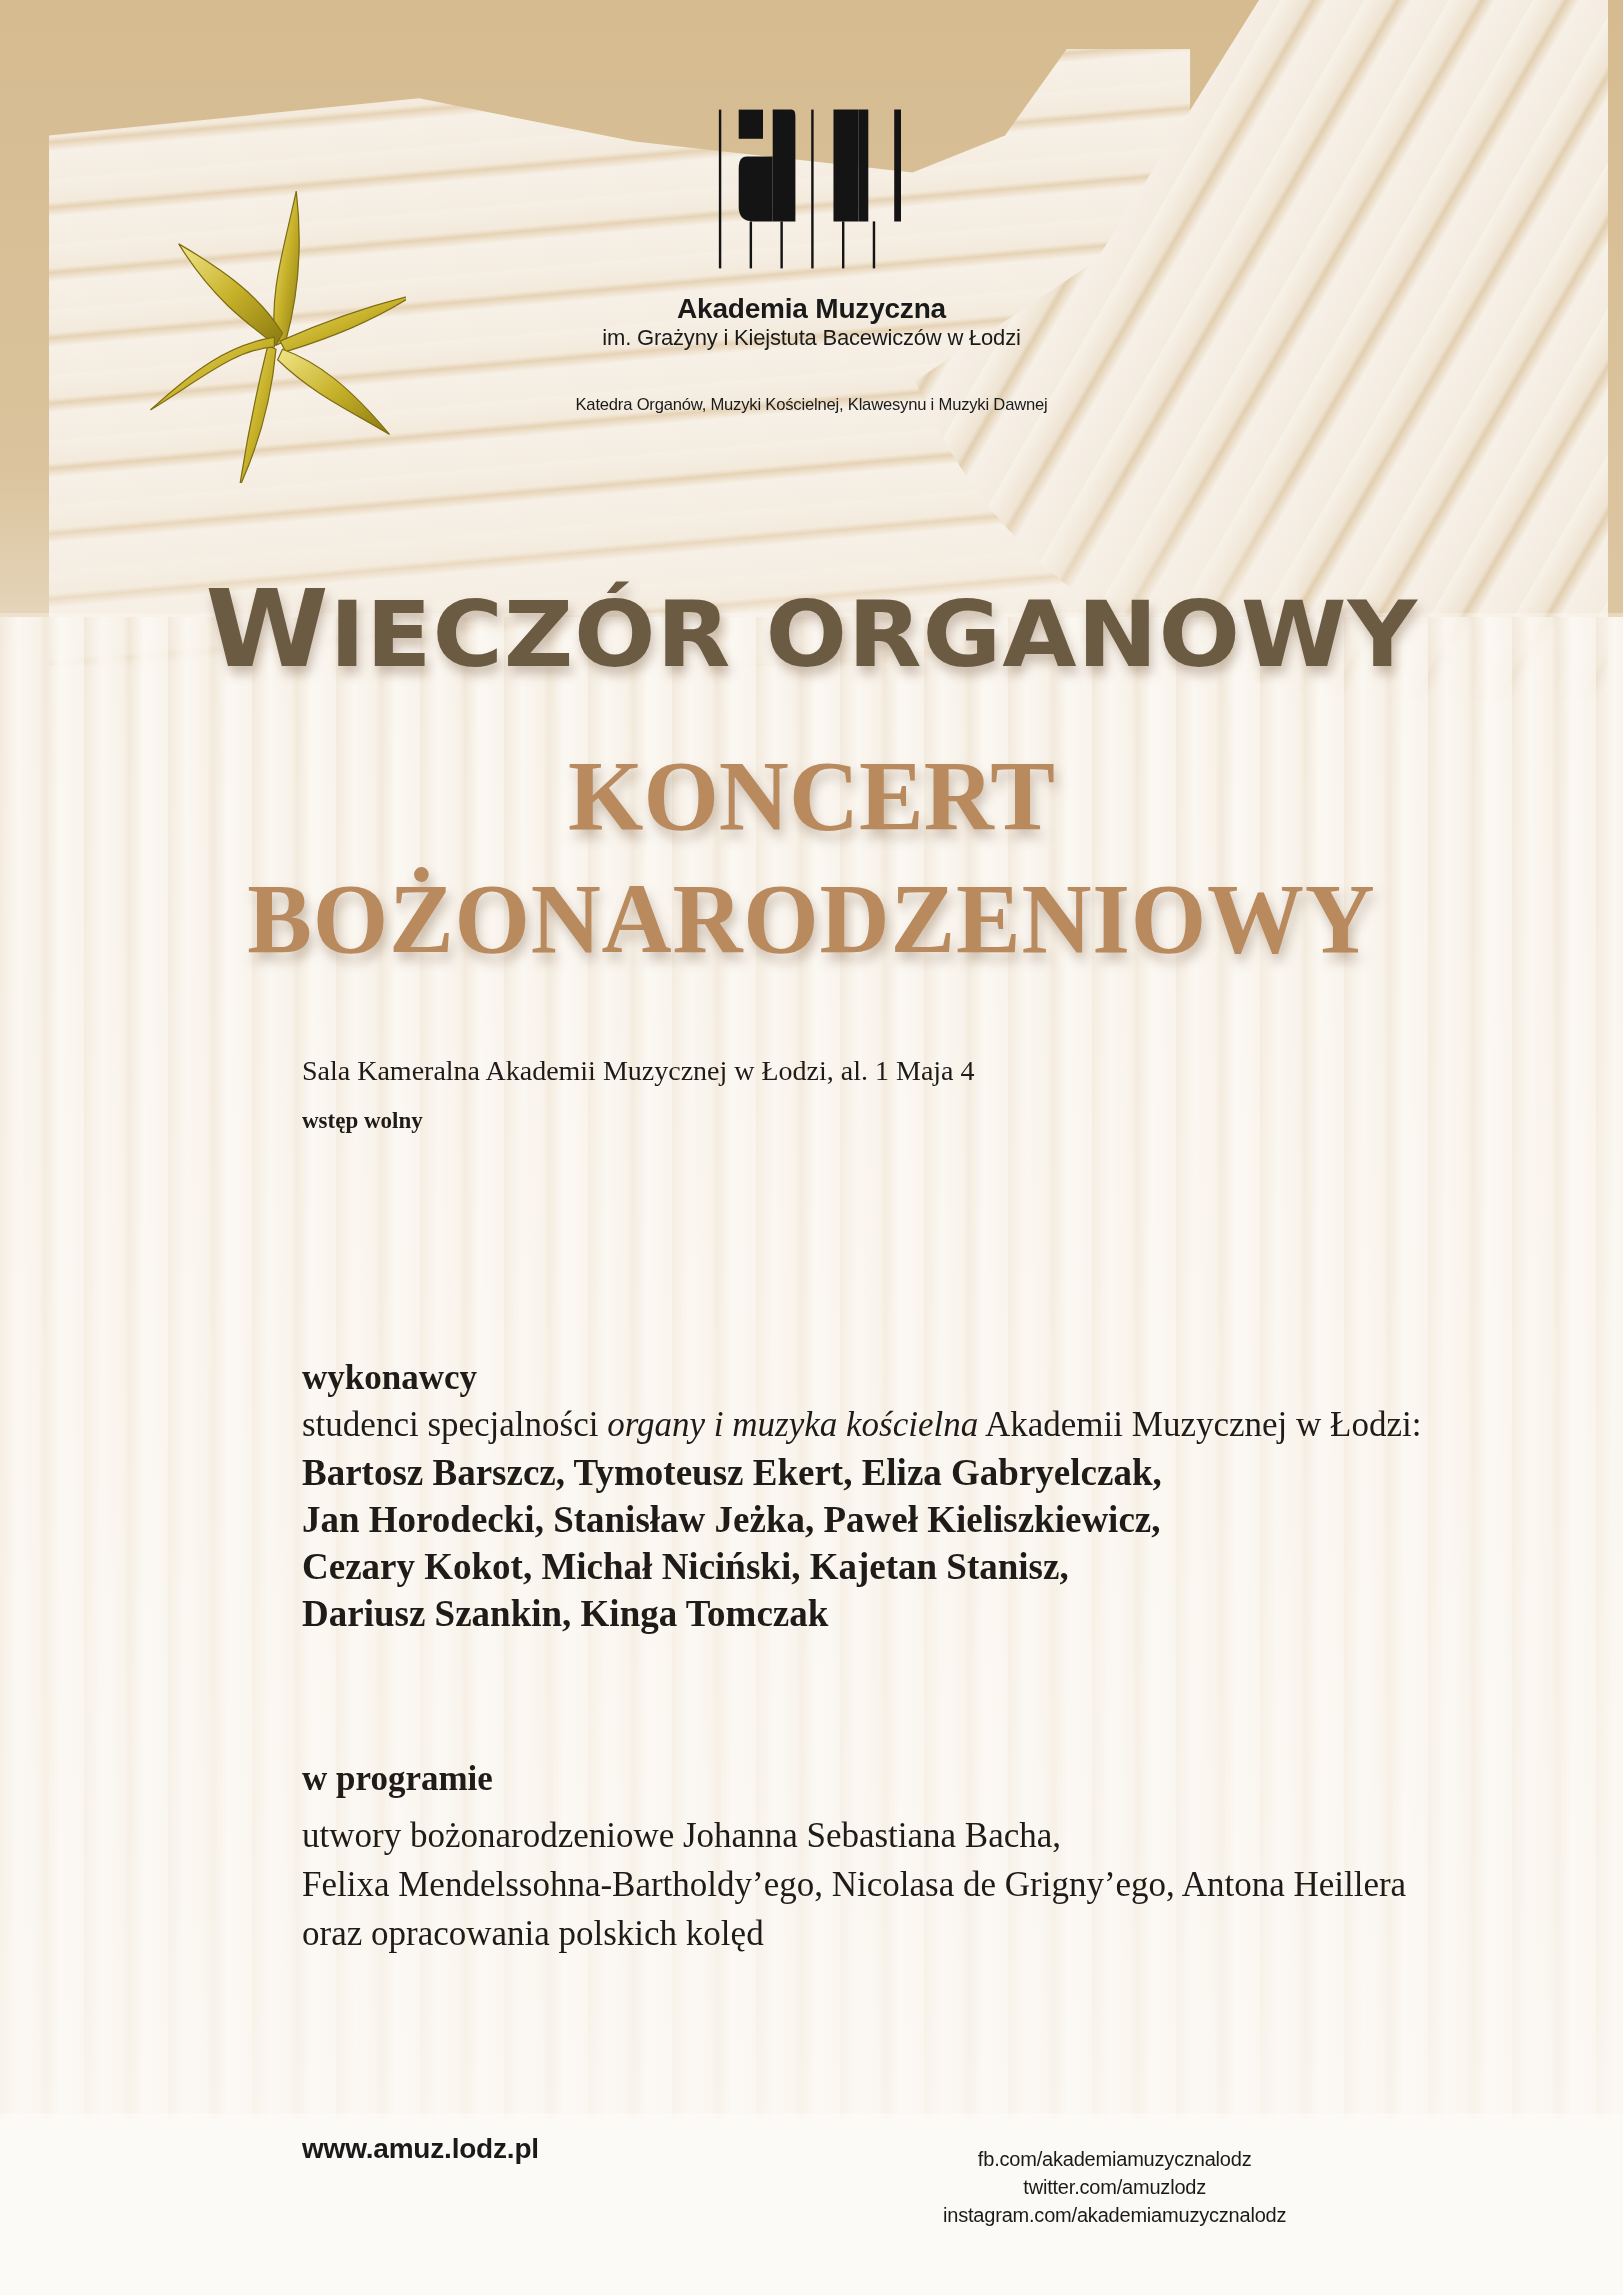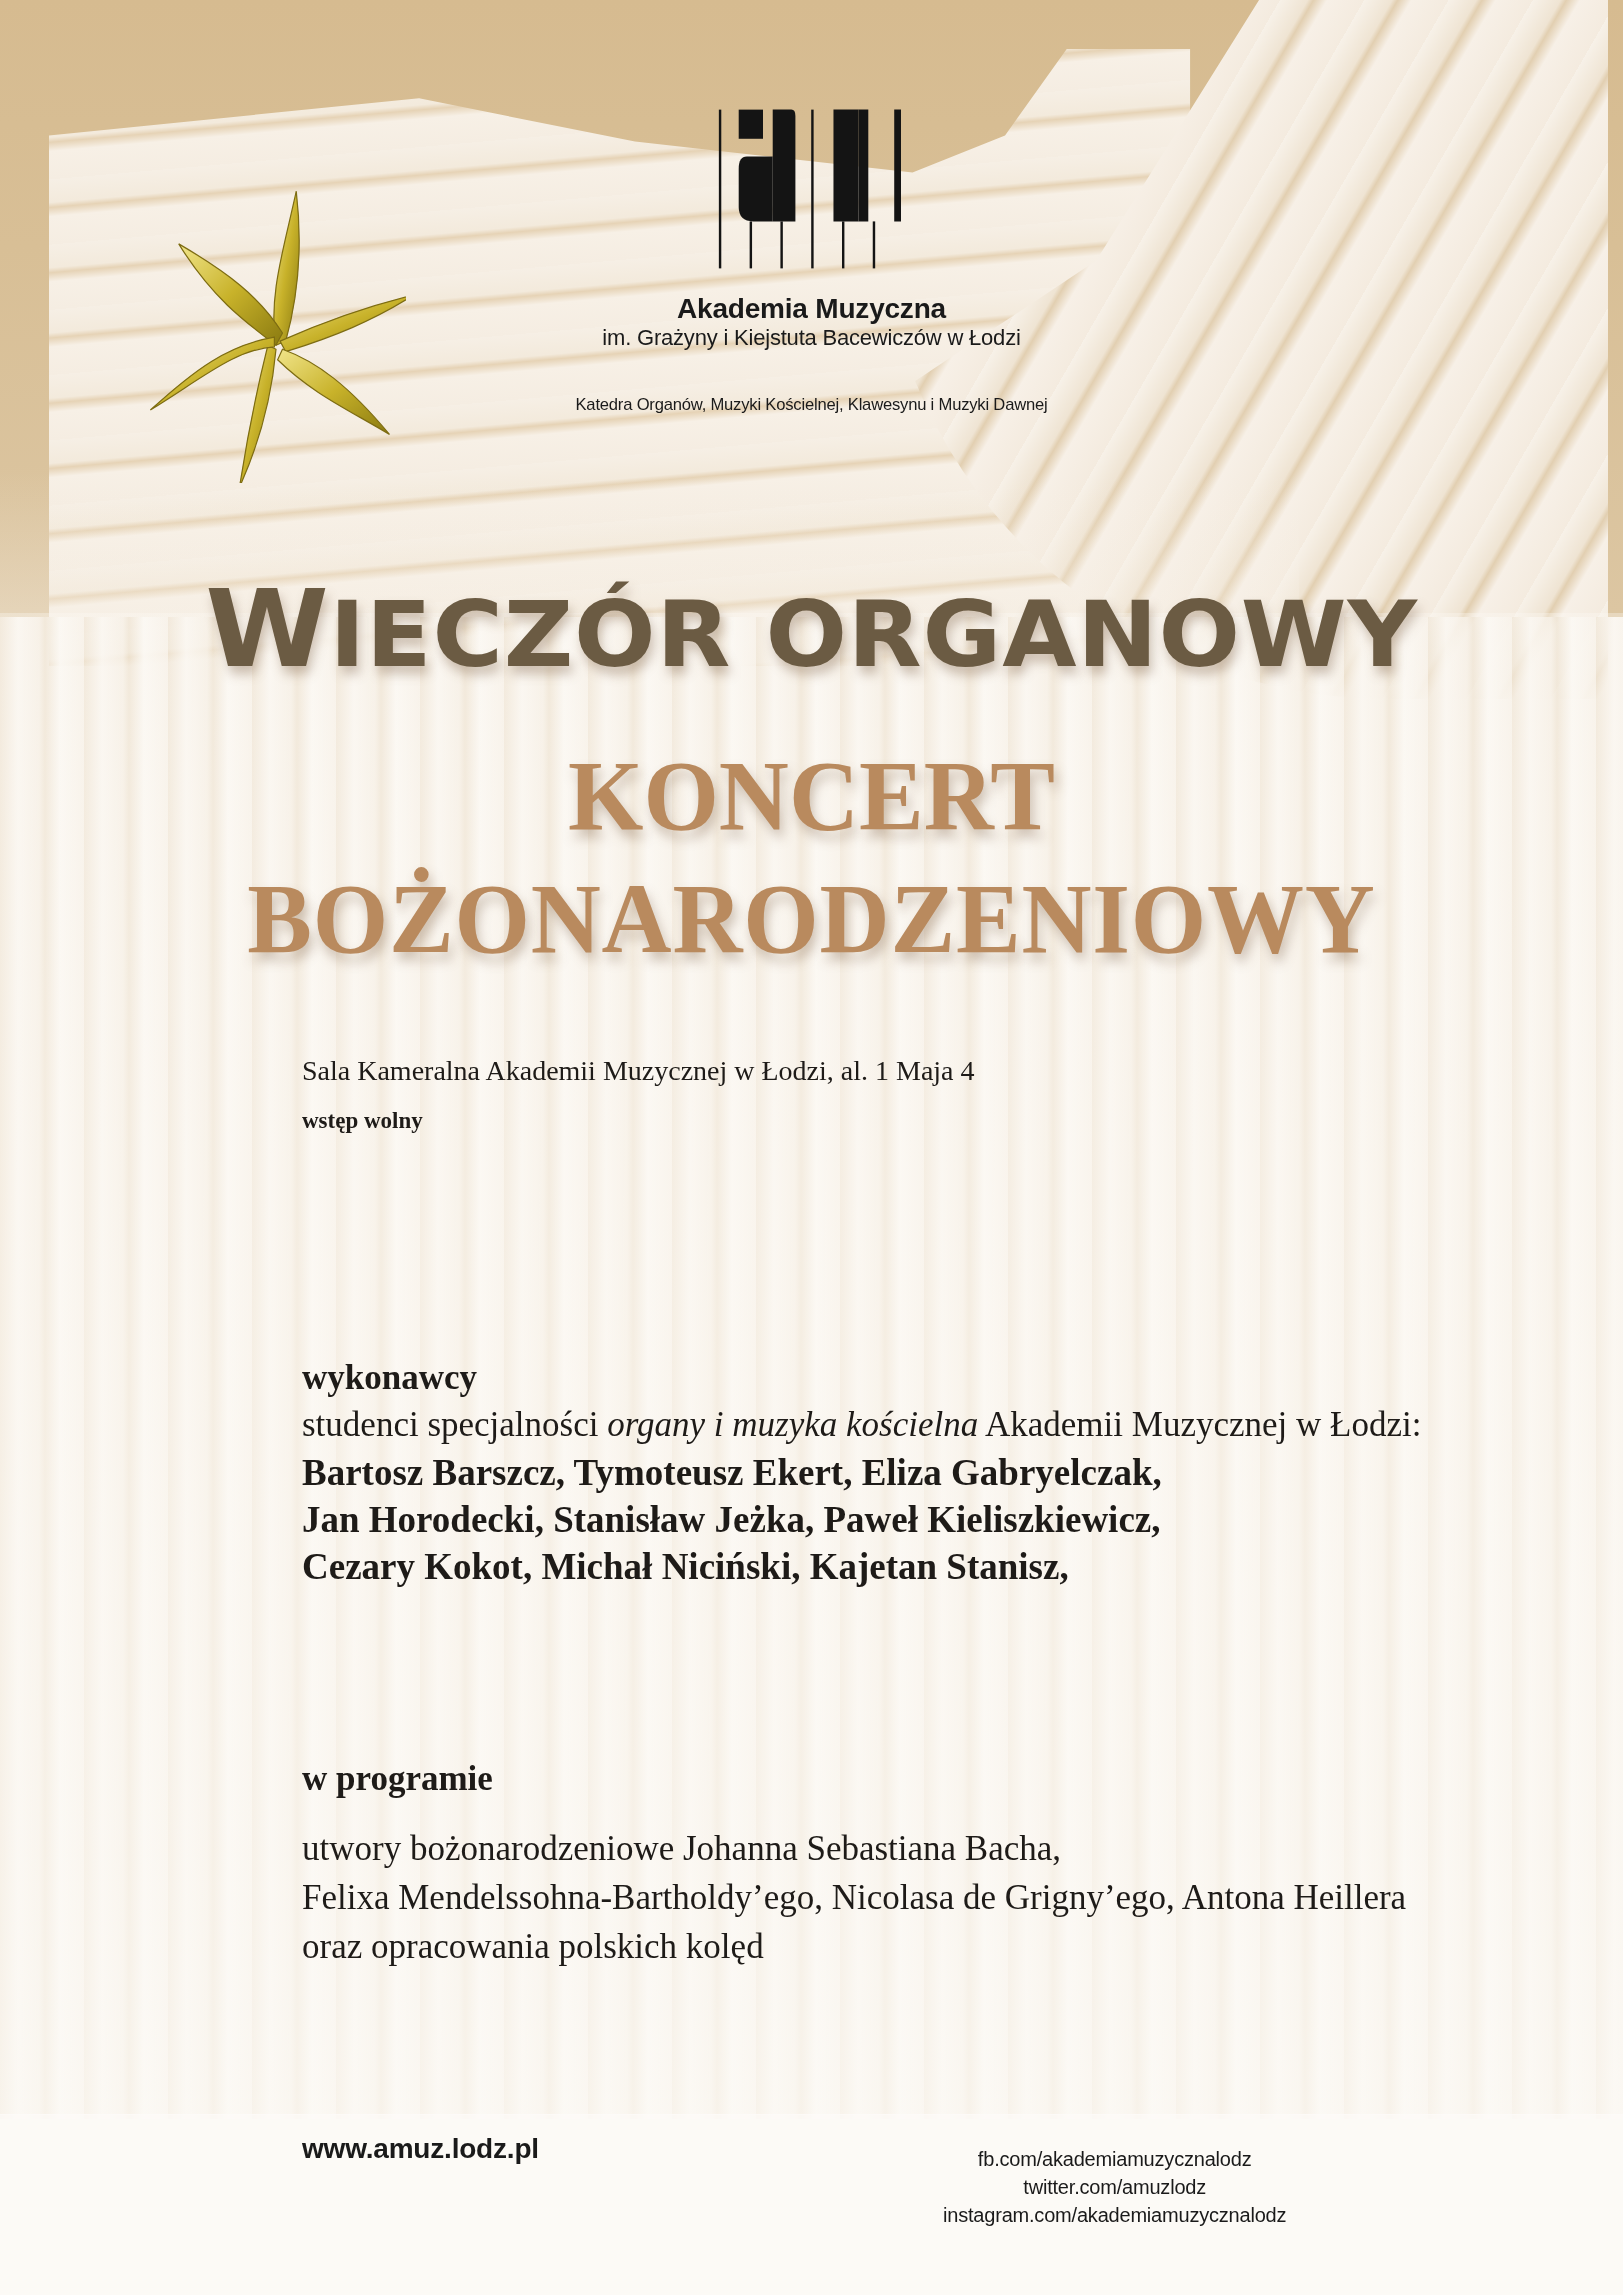"Dariusz Szankin, Kinga Tomczak" span { html: none -> <span>Dariusz Szankin, Kinga Tomczak</span> }
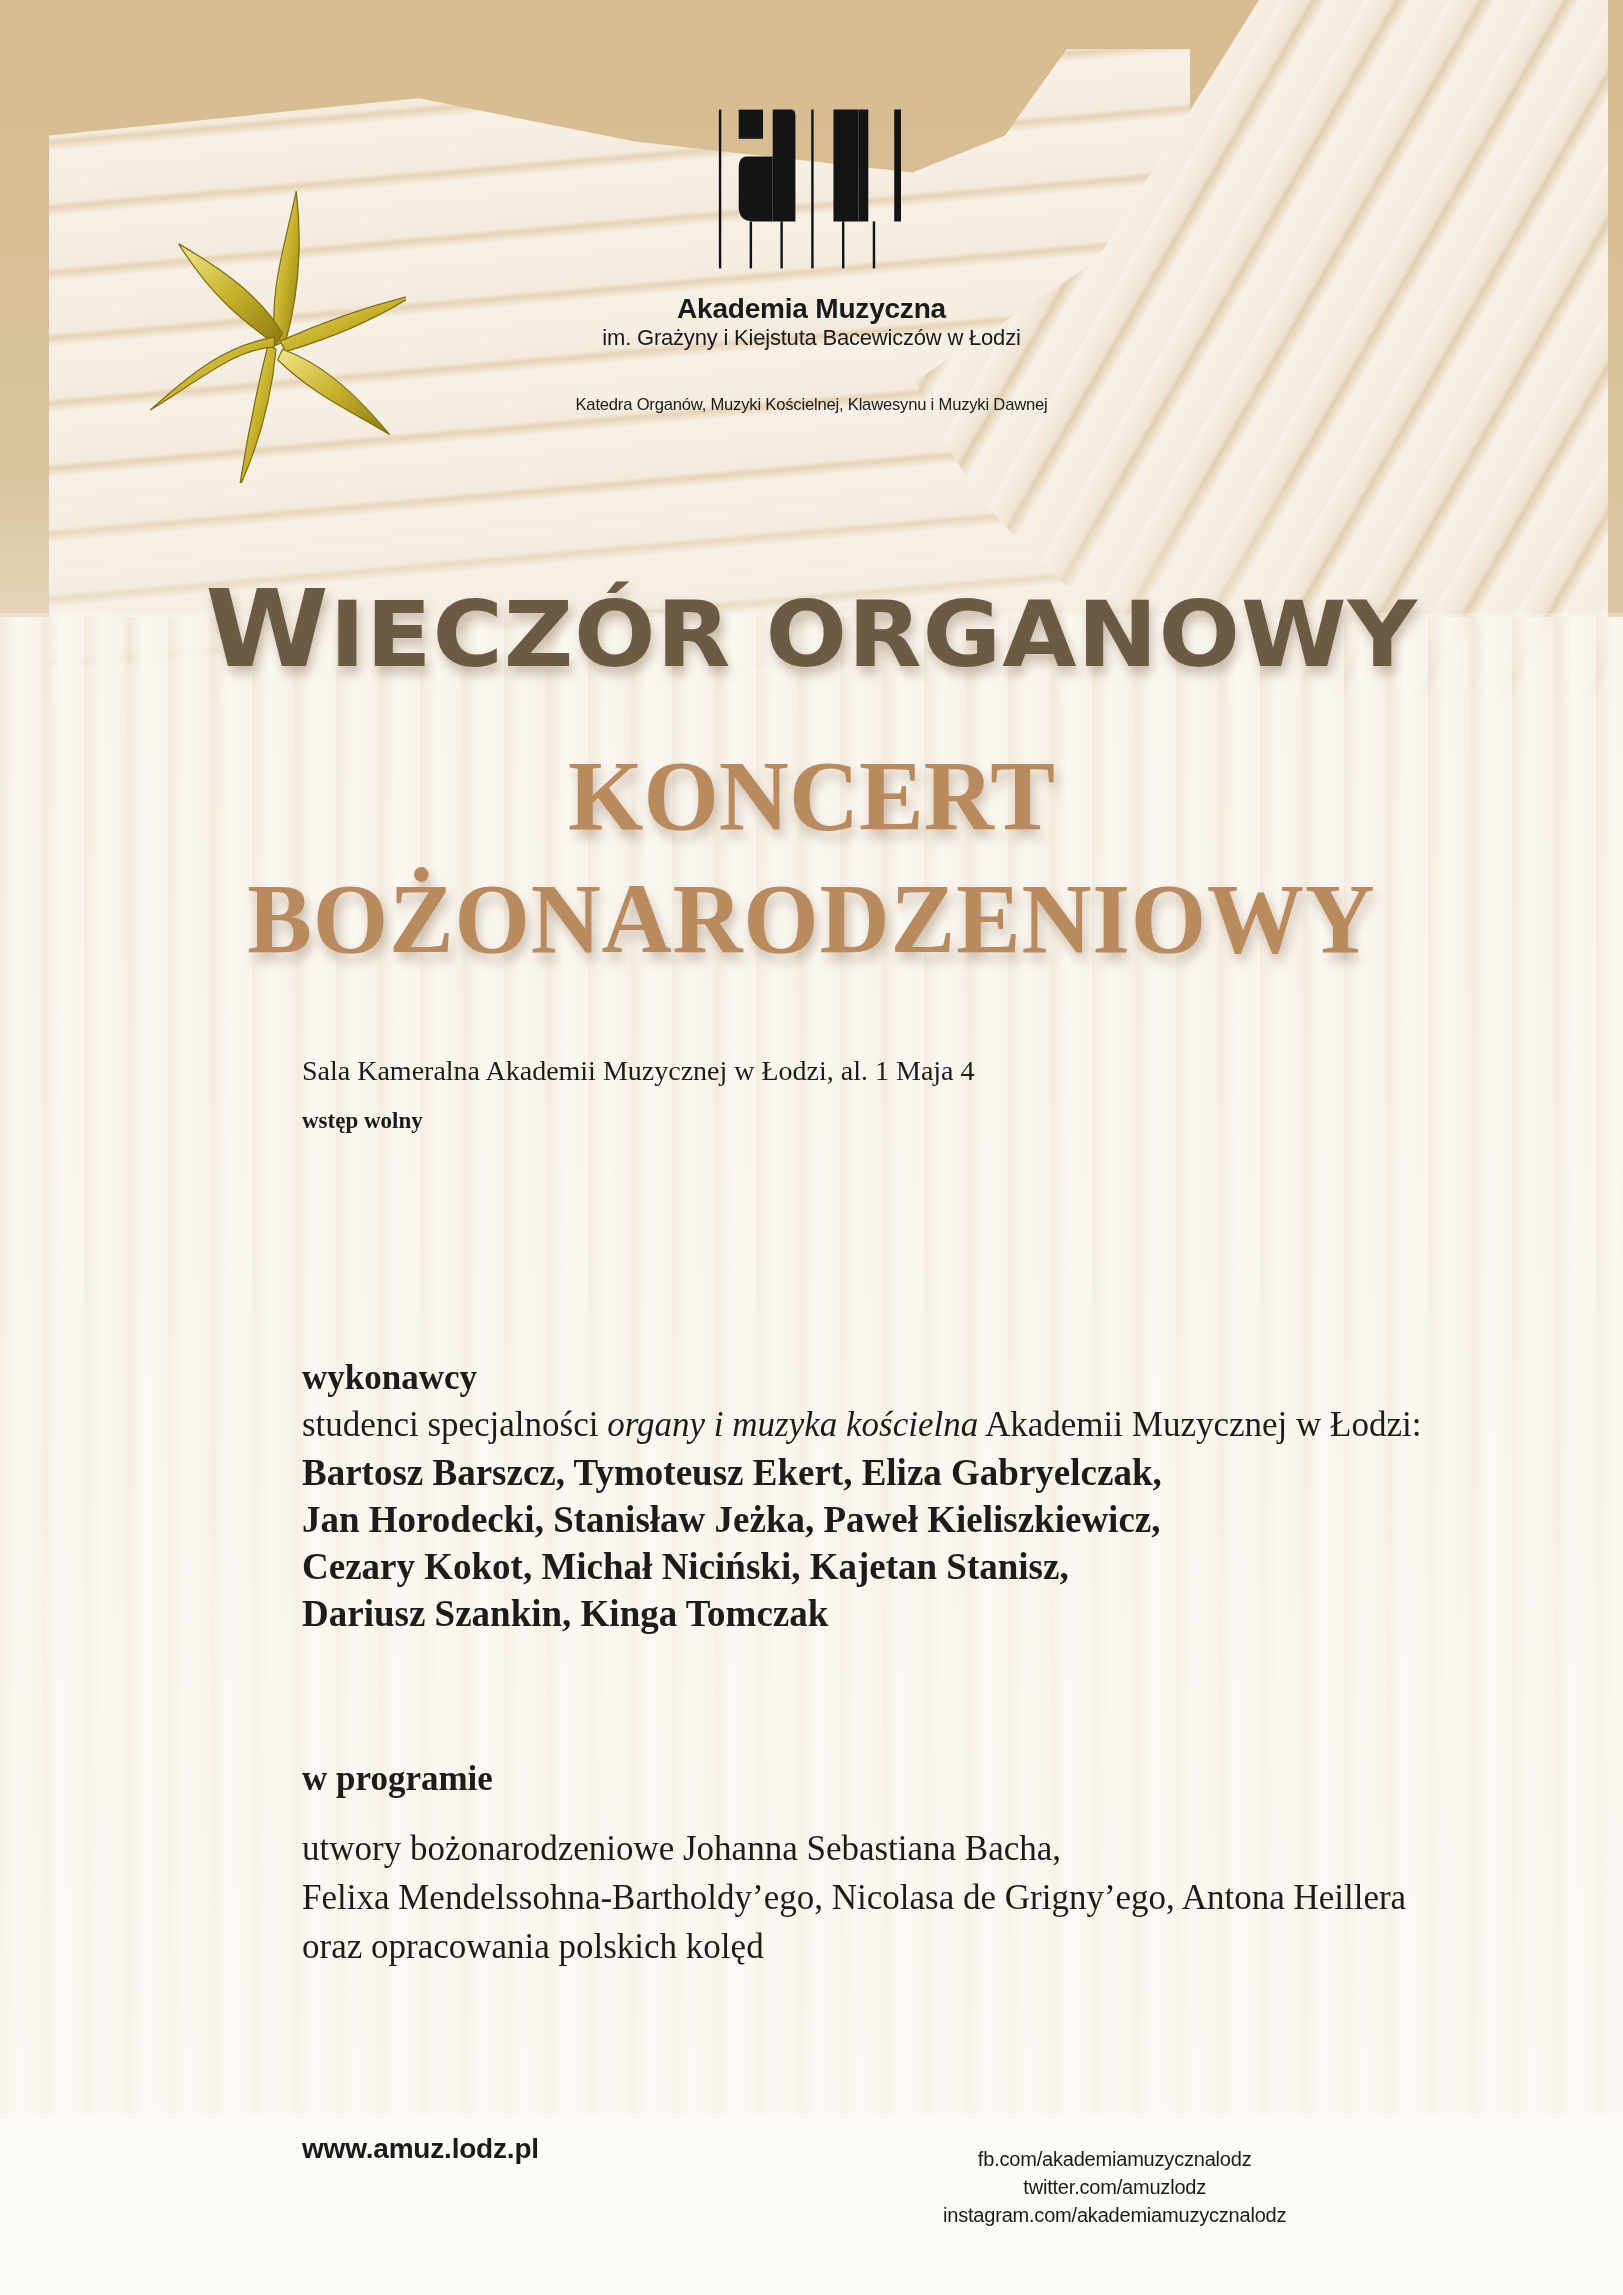"w programie" .program .sec-head { margin-bottom: 24px -> 11px }
